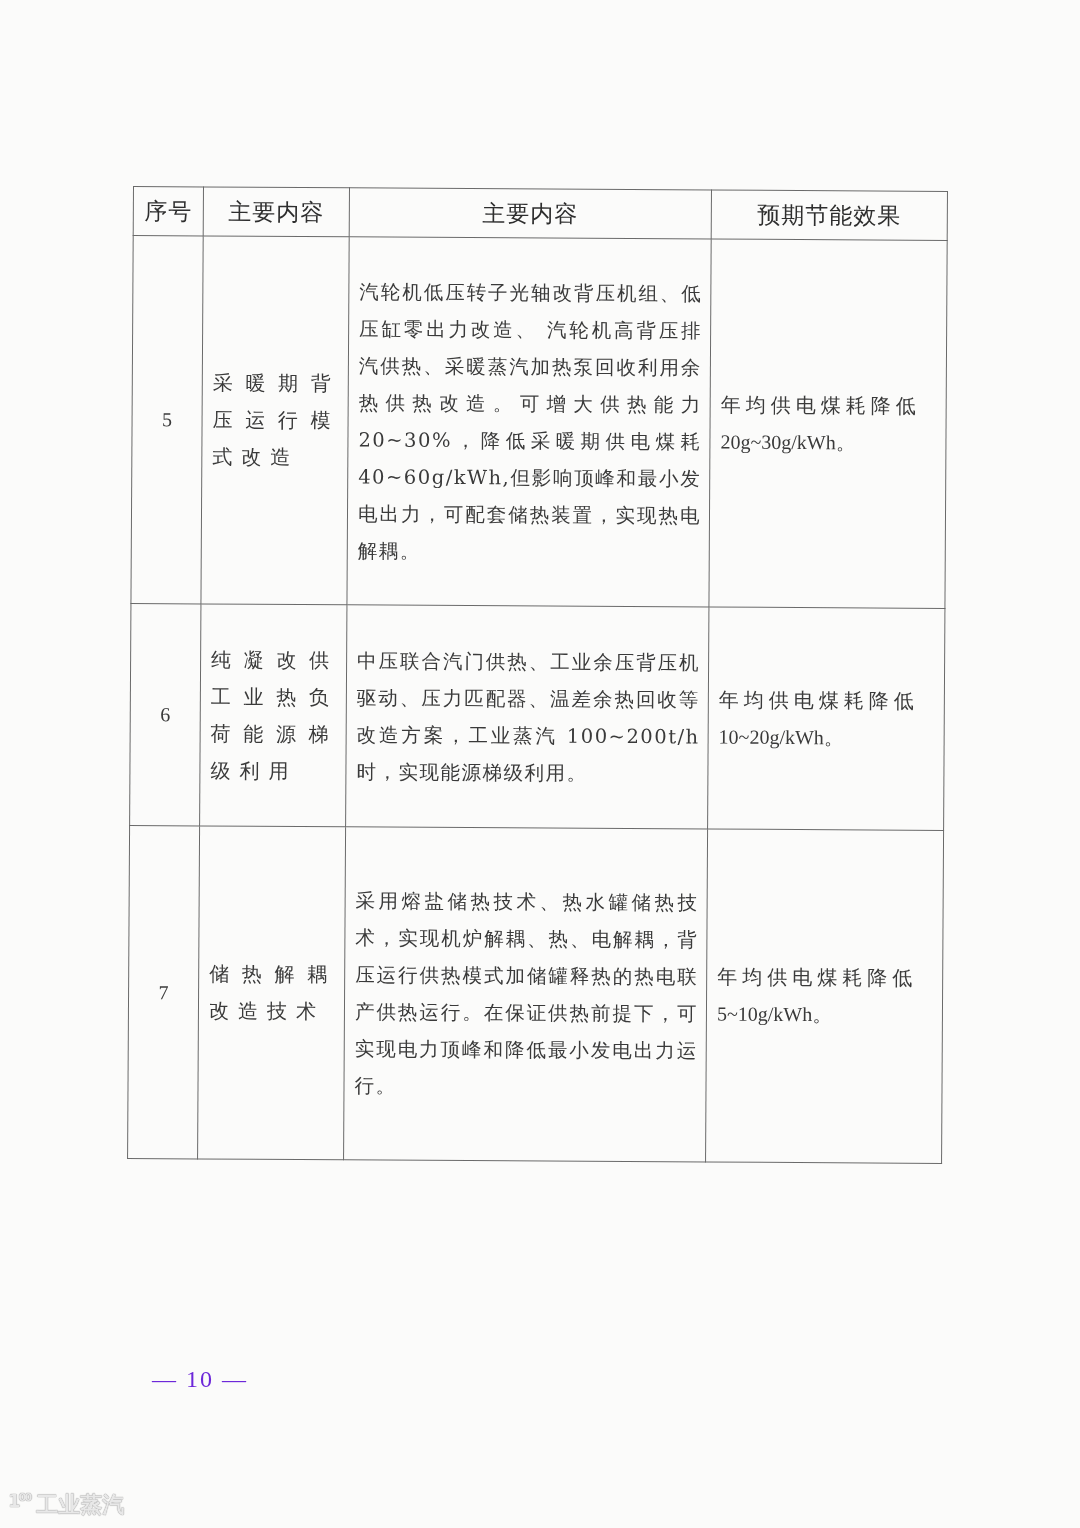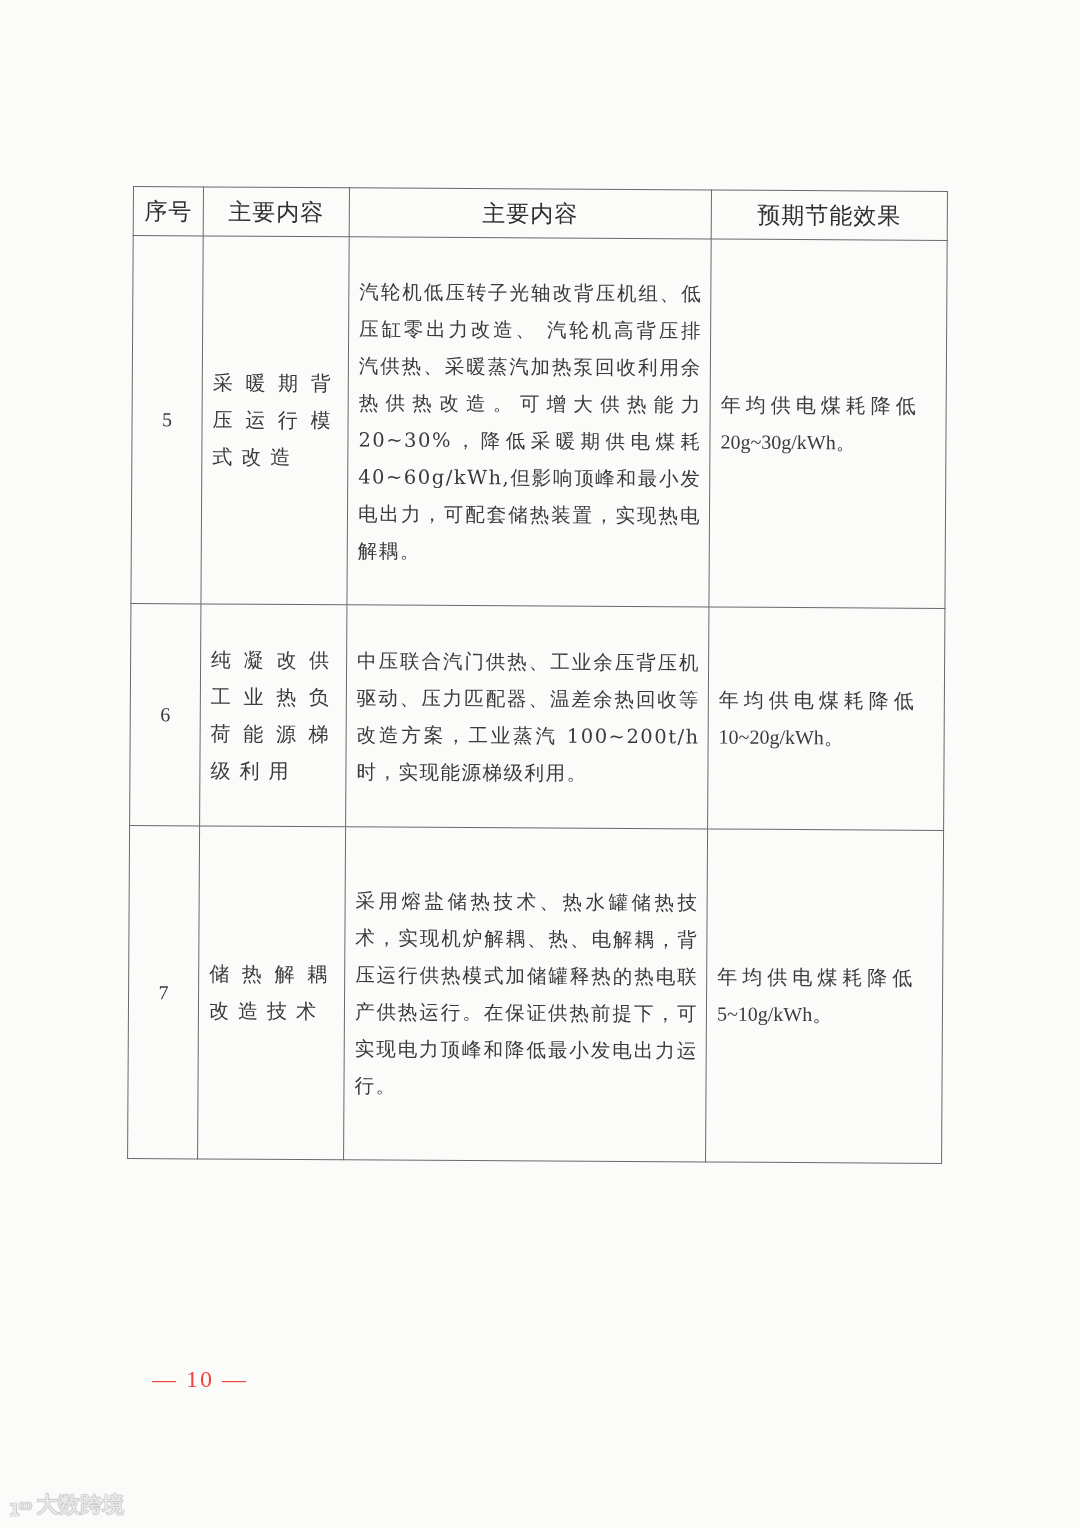"— 10 —" .page-number { color: #ef4444 -> #6d28d9 }
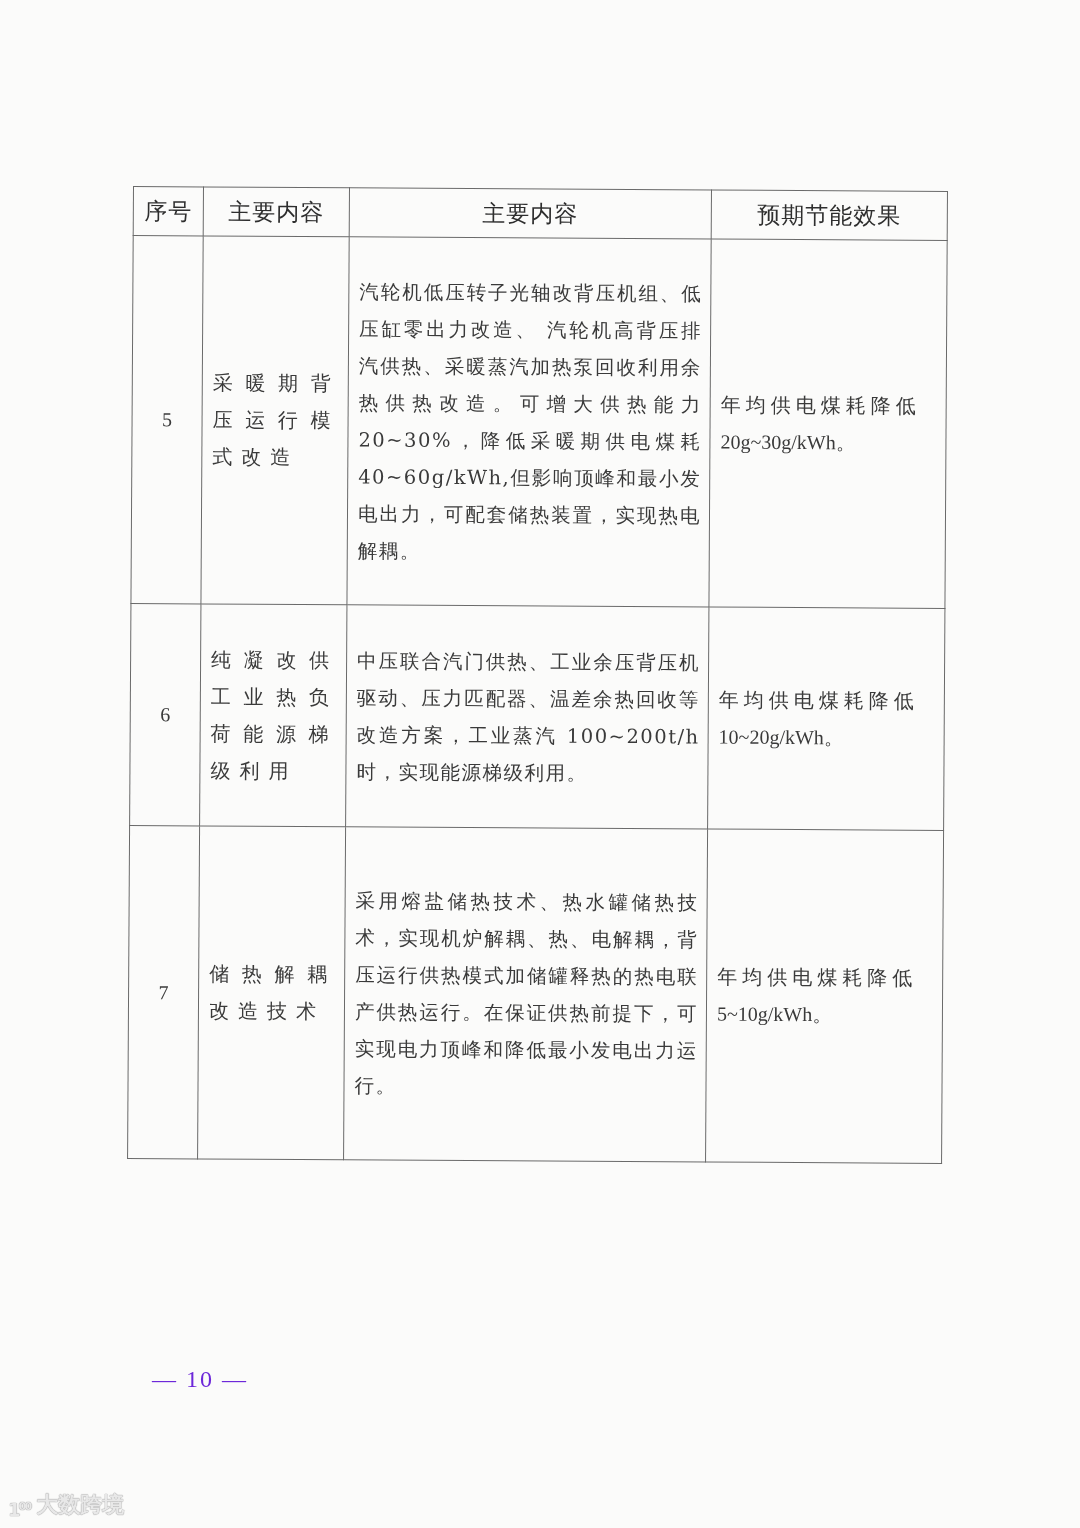"1⁰⁰" .watermark { align-items: flex-end -> flex-start }
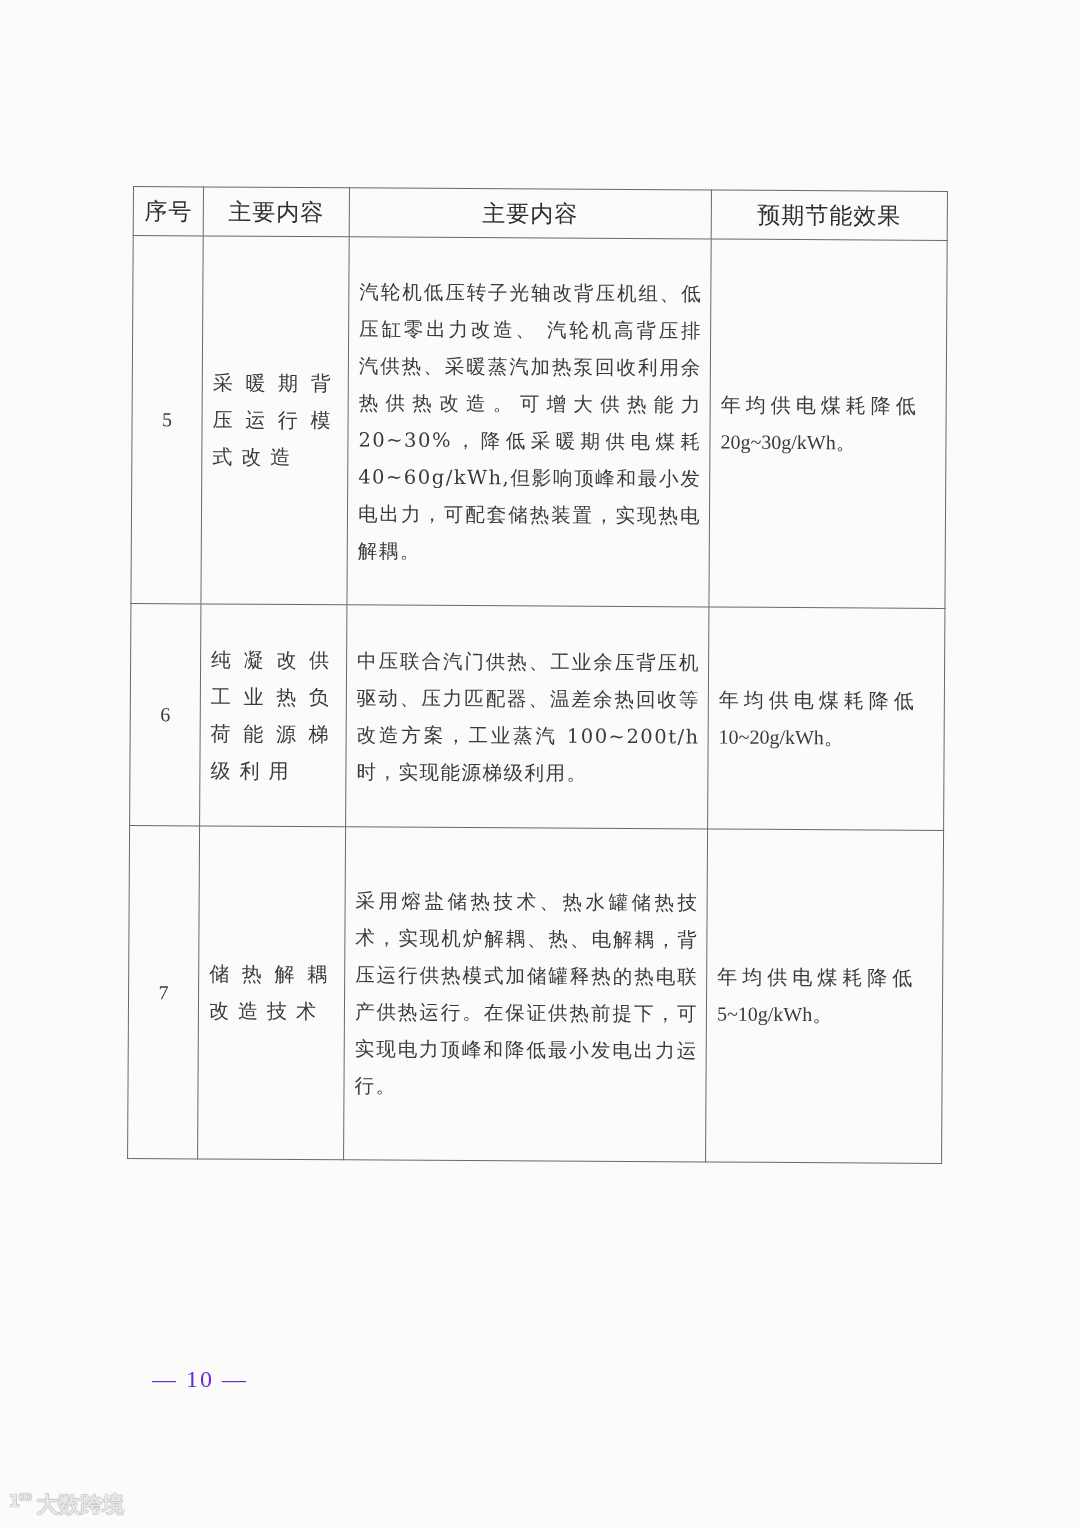"大数跨境" span { text: 大数跨境 -> 工业蒸汽 }
